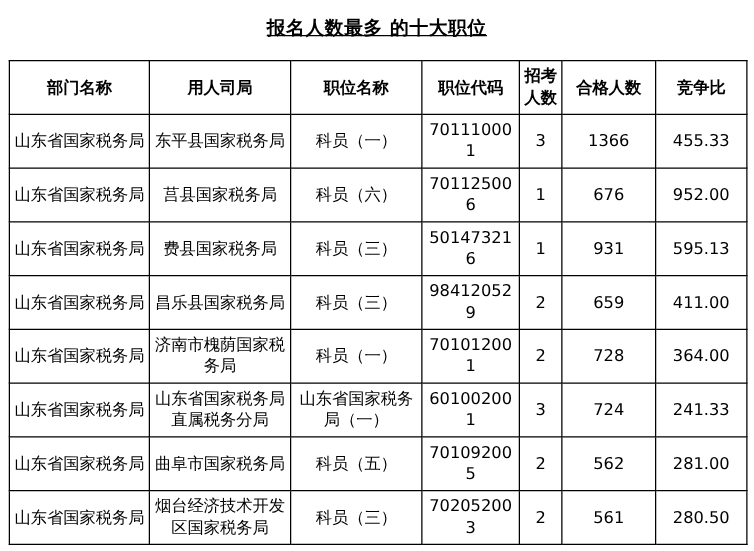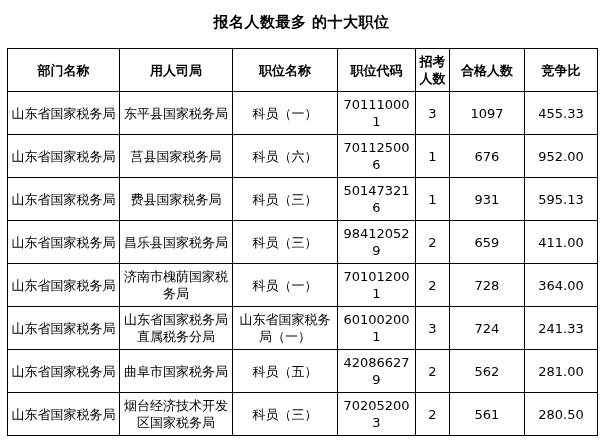"报名人数最多 的十大职位" .title { text-decoration: none -> underline }
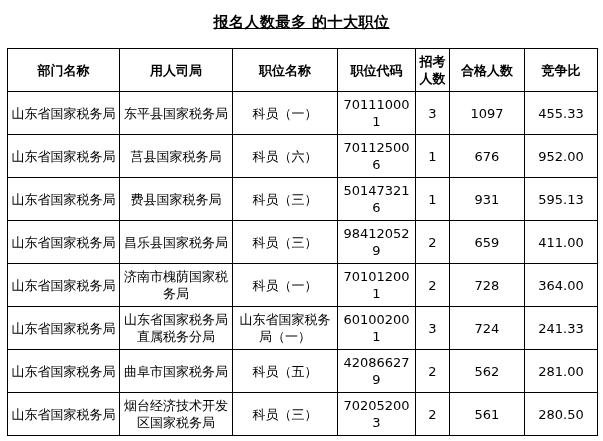"1097" td { text: 1097 -> 1366 }
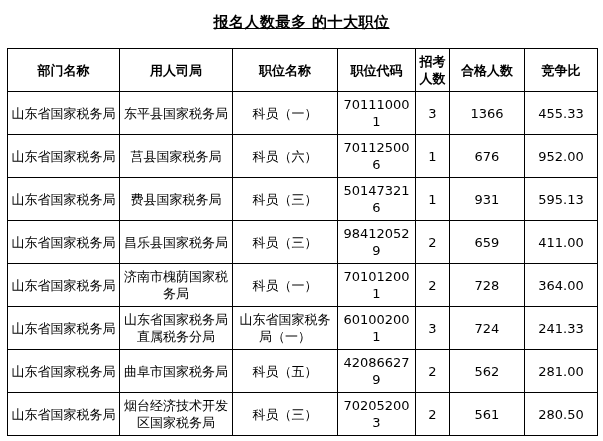"420866279" td { text: 420866279 -> 701092005 }
